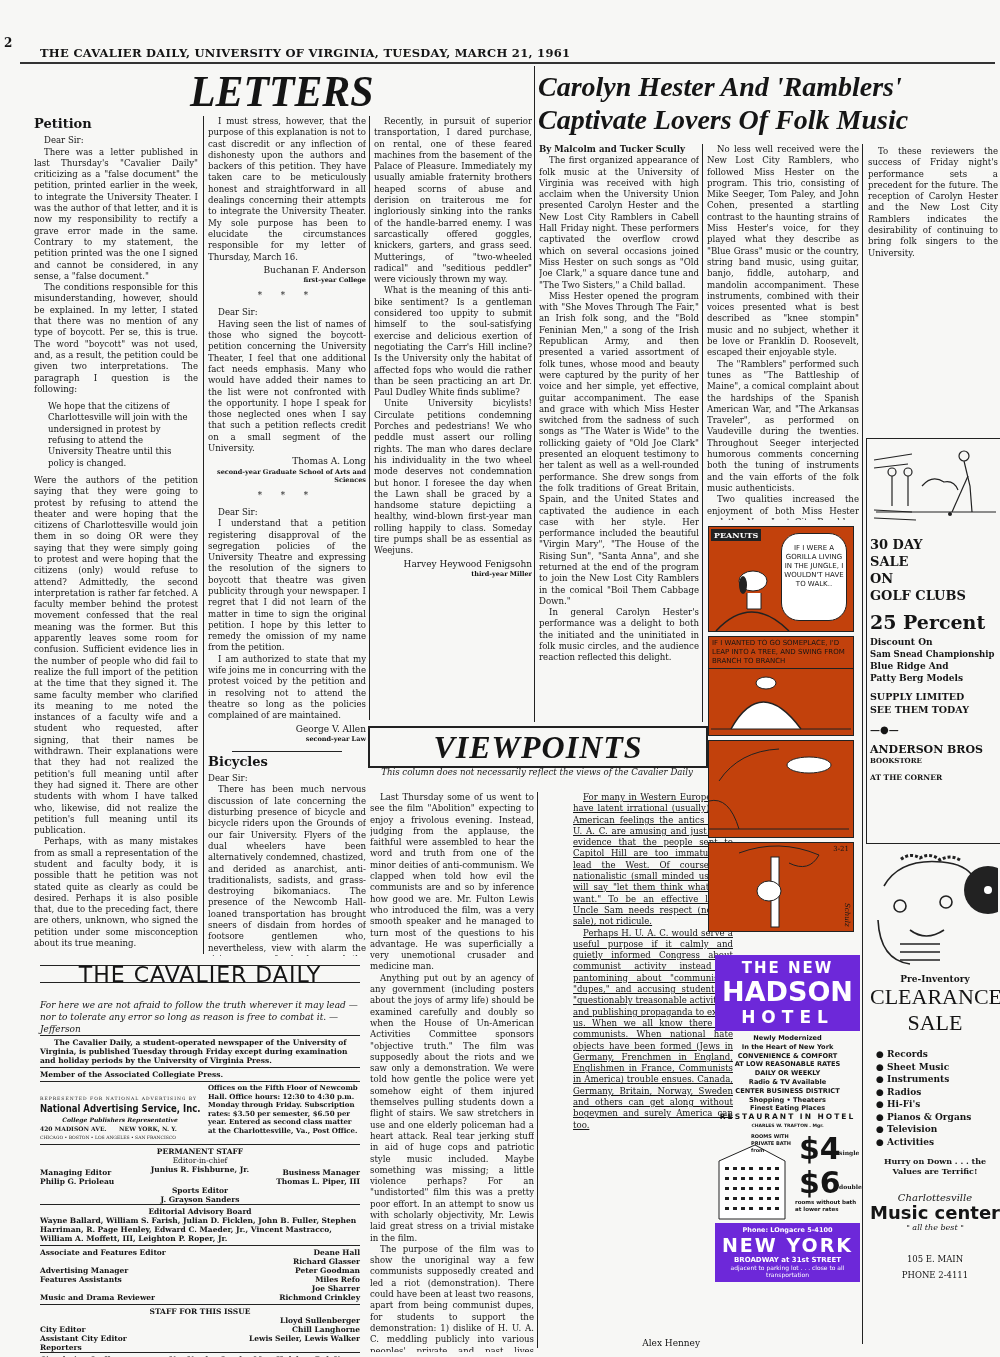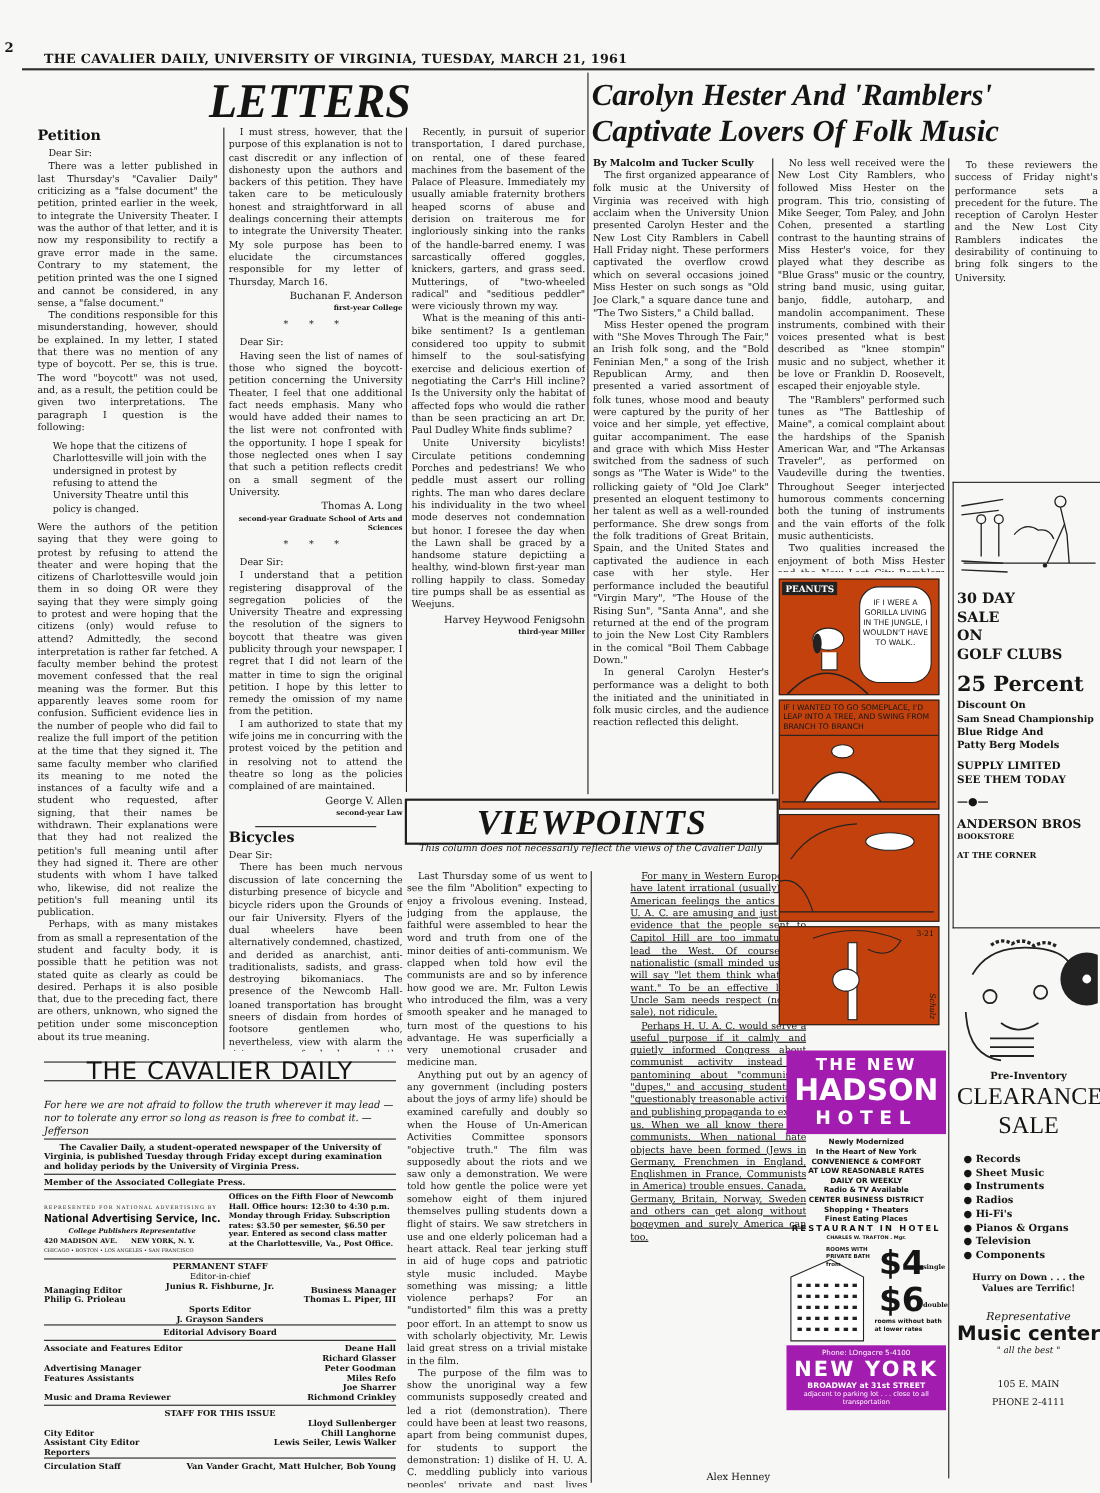"THE NEW" .ad-dark { background: #a21caf -> #6d28d9 }
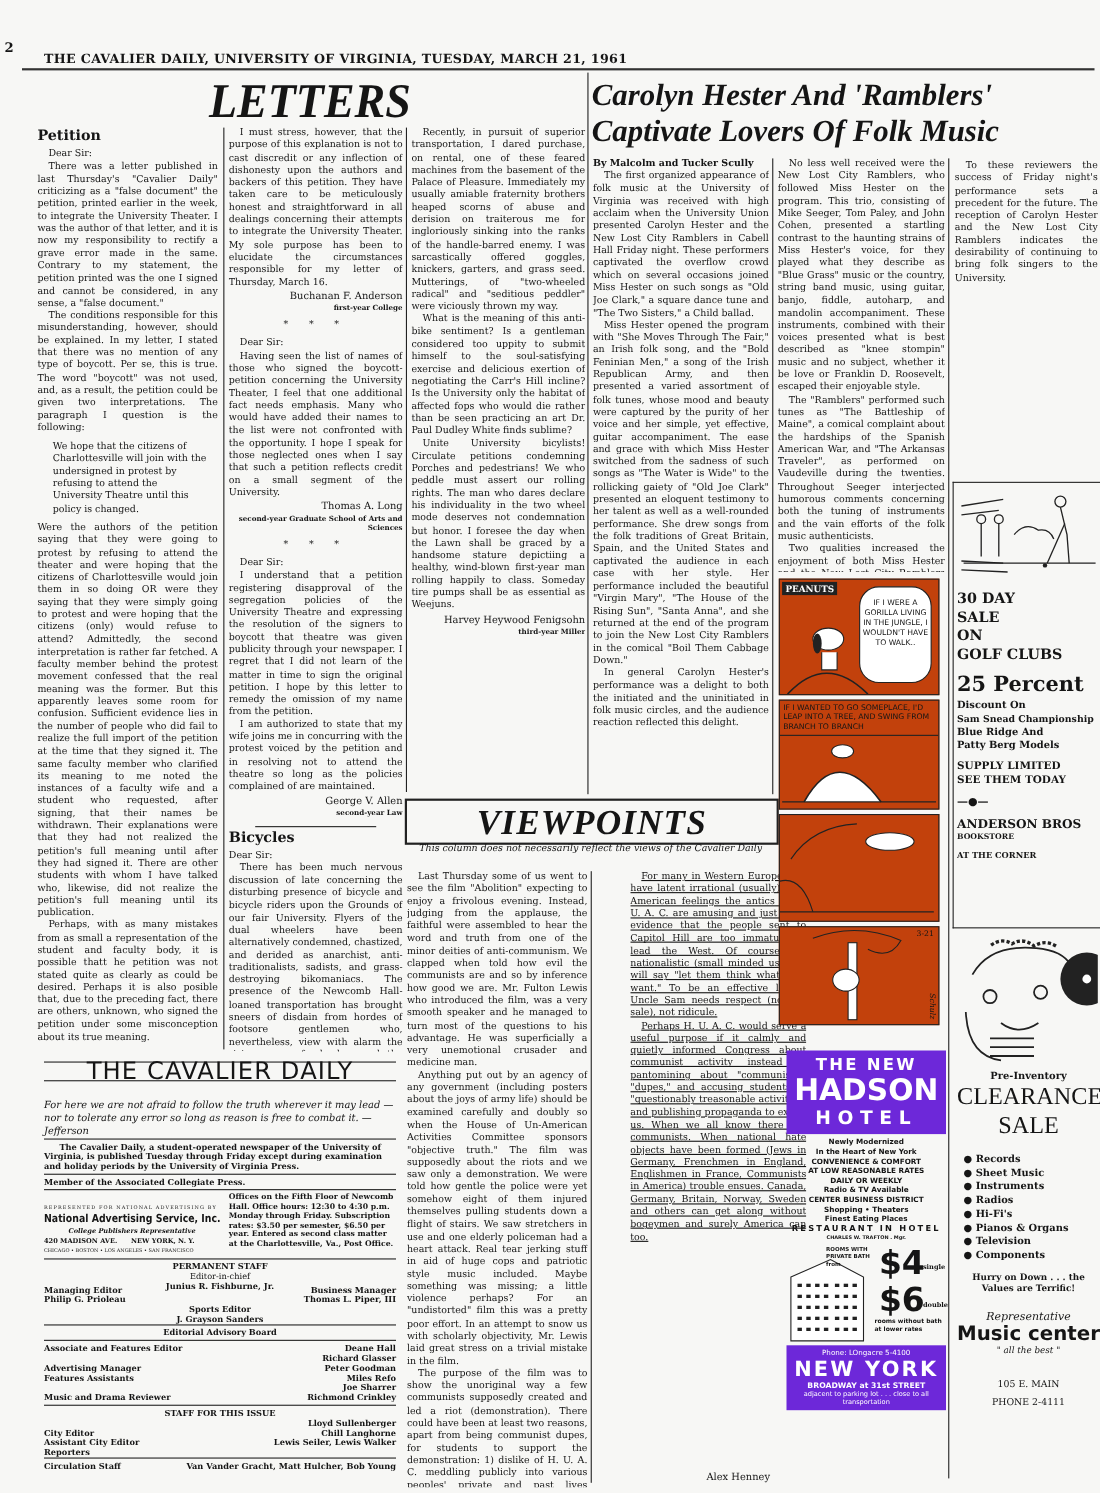"Components" span { text: Components -> Activities }
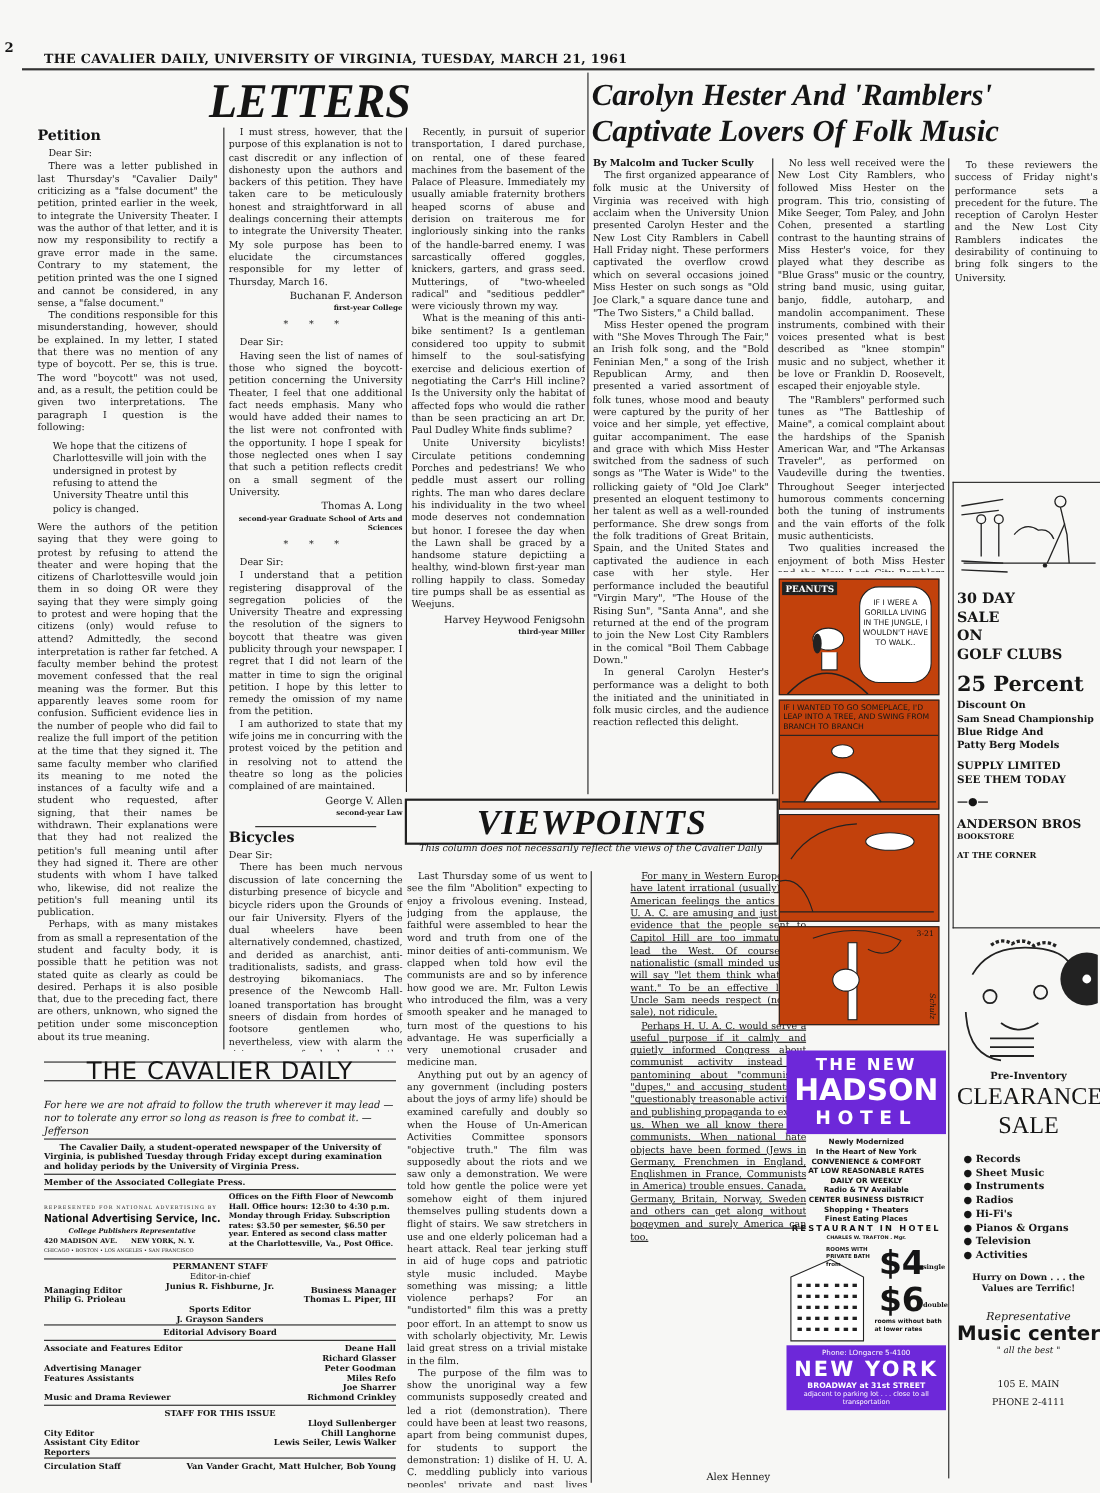"Representative" div { text: Representative -> Charlottesville }
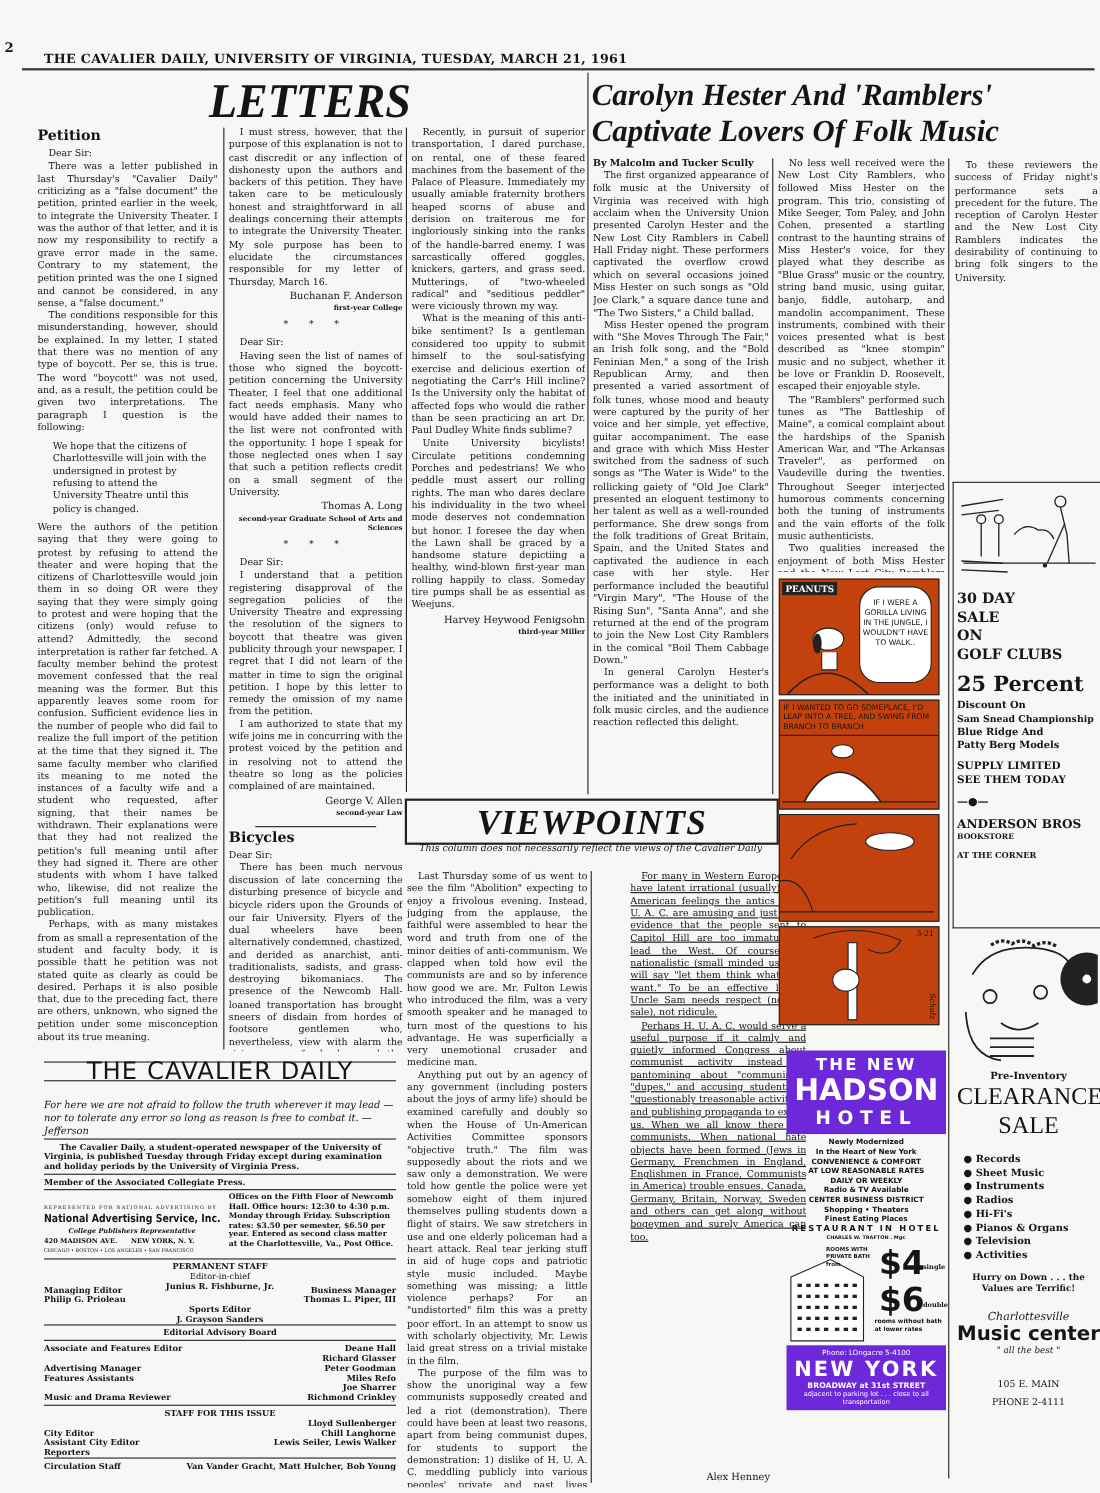"Wayne Ballard, William S. Farish," div { html: none -> <div>Wayne Ballard, William S. Farish, Julian D. Ficklen, John B. Fuller, Stephen Harriman, R. Page Henley, Edward C. Maeder, Jr., Vincent Mastracco, William A. Moffett, III, Leighton P. Roper, Jr.</div> }
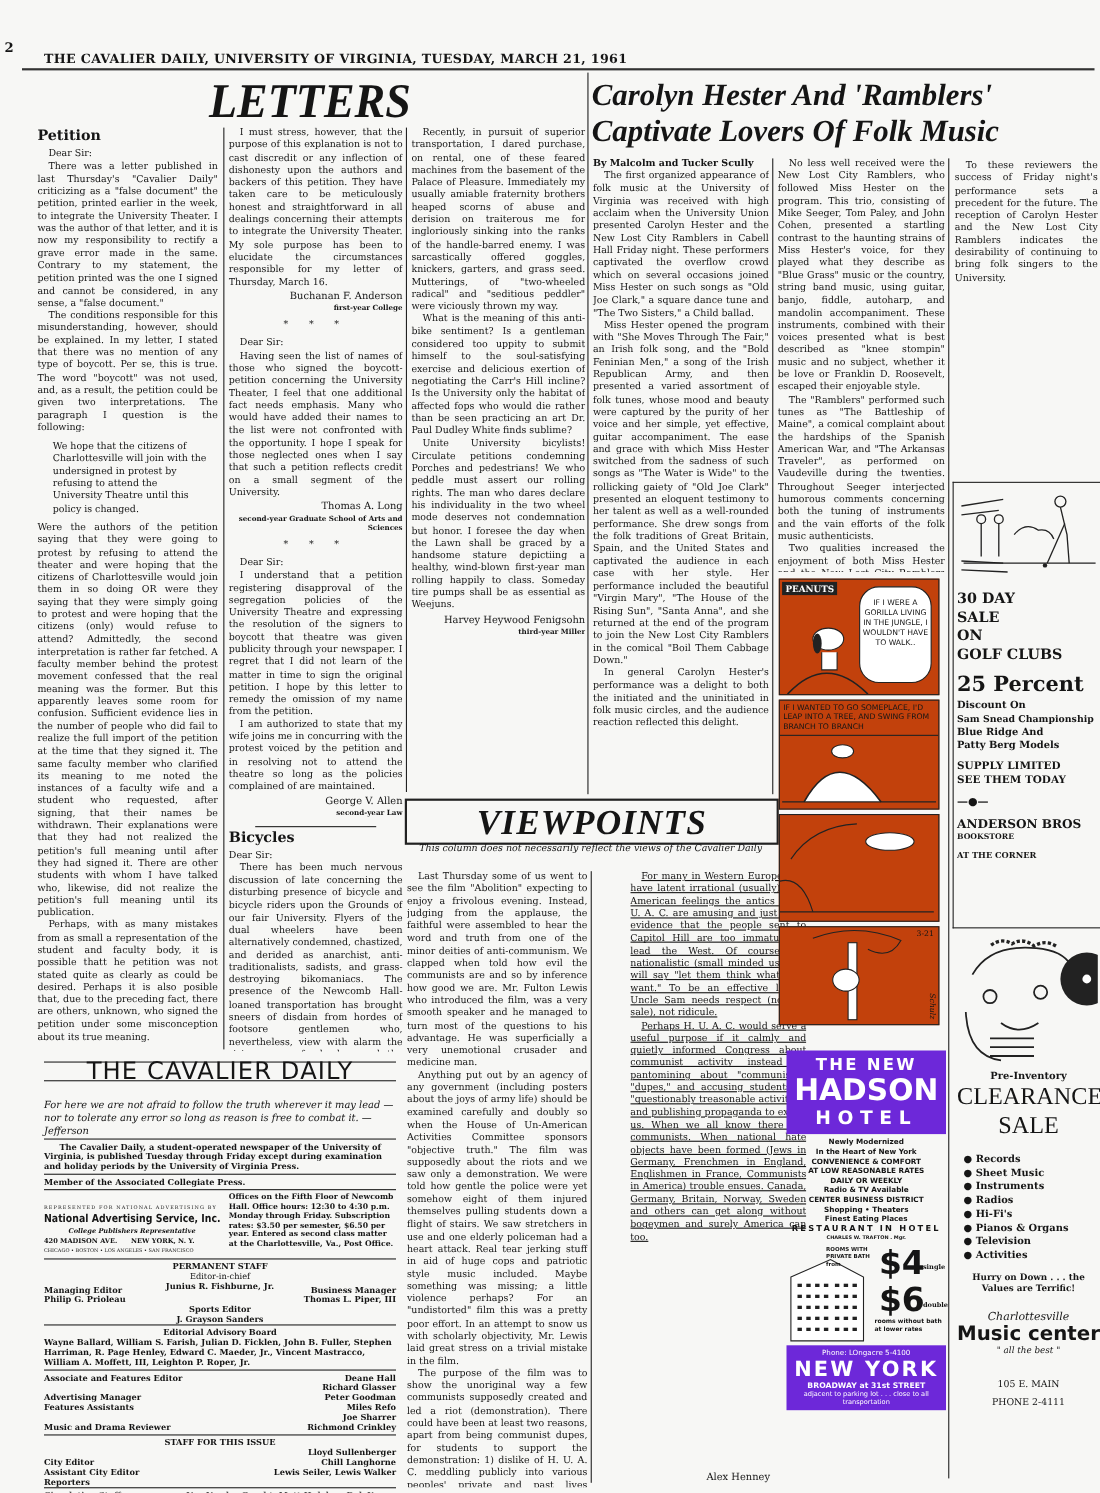"Phone: LOngacre 5-4100" div { font-weight: normal -> bold }
